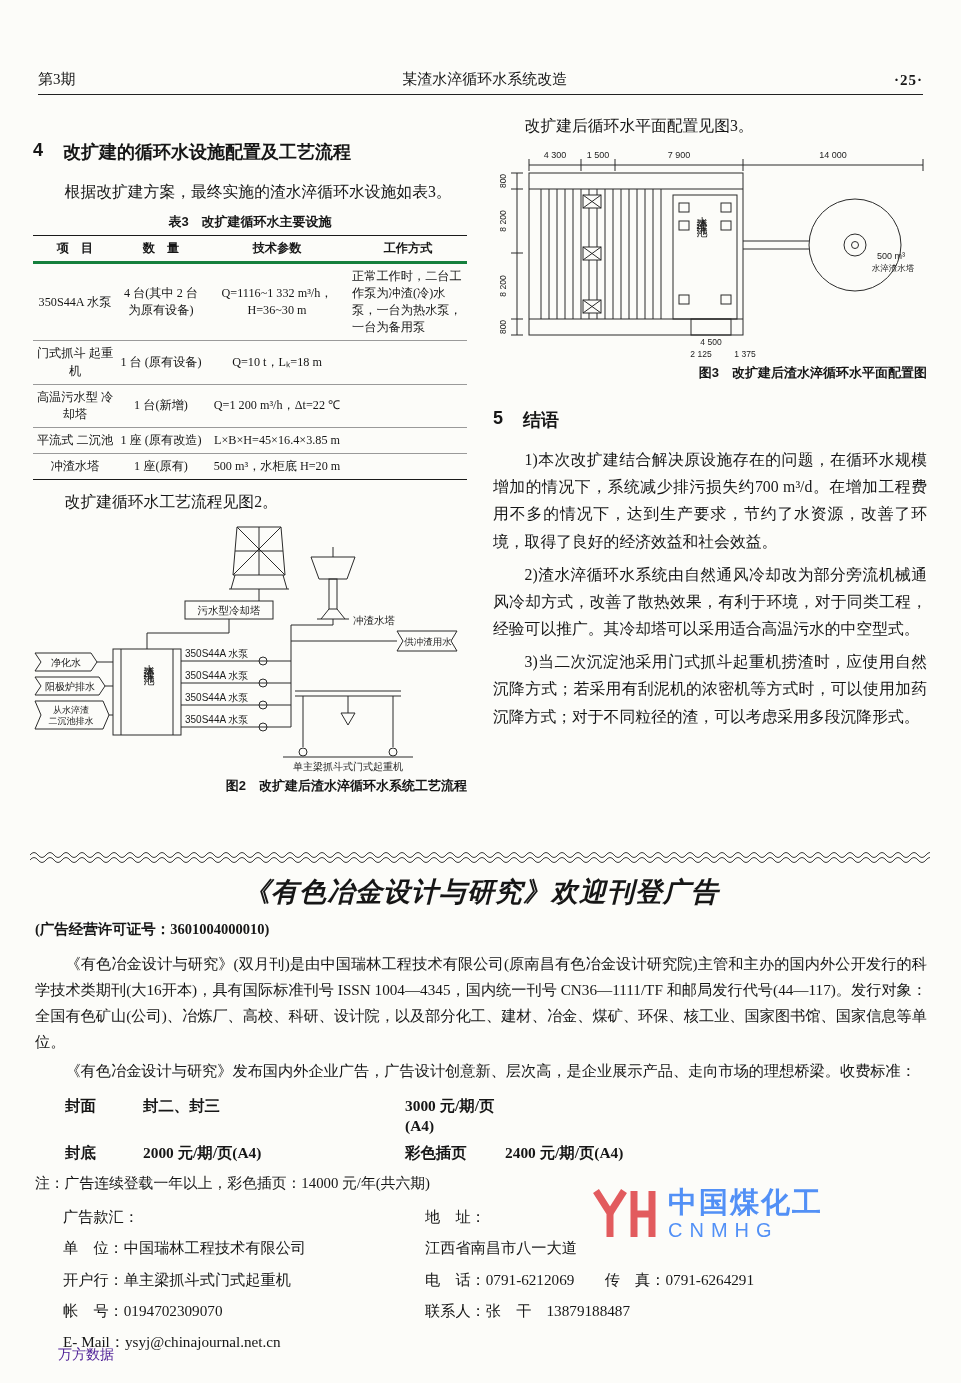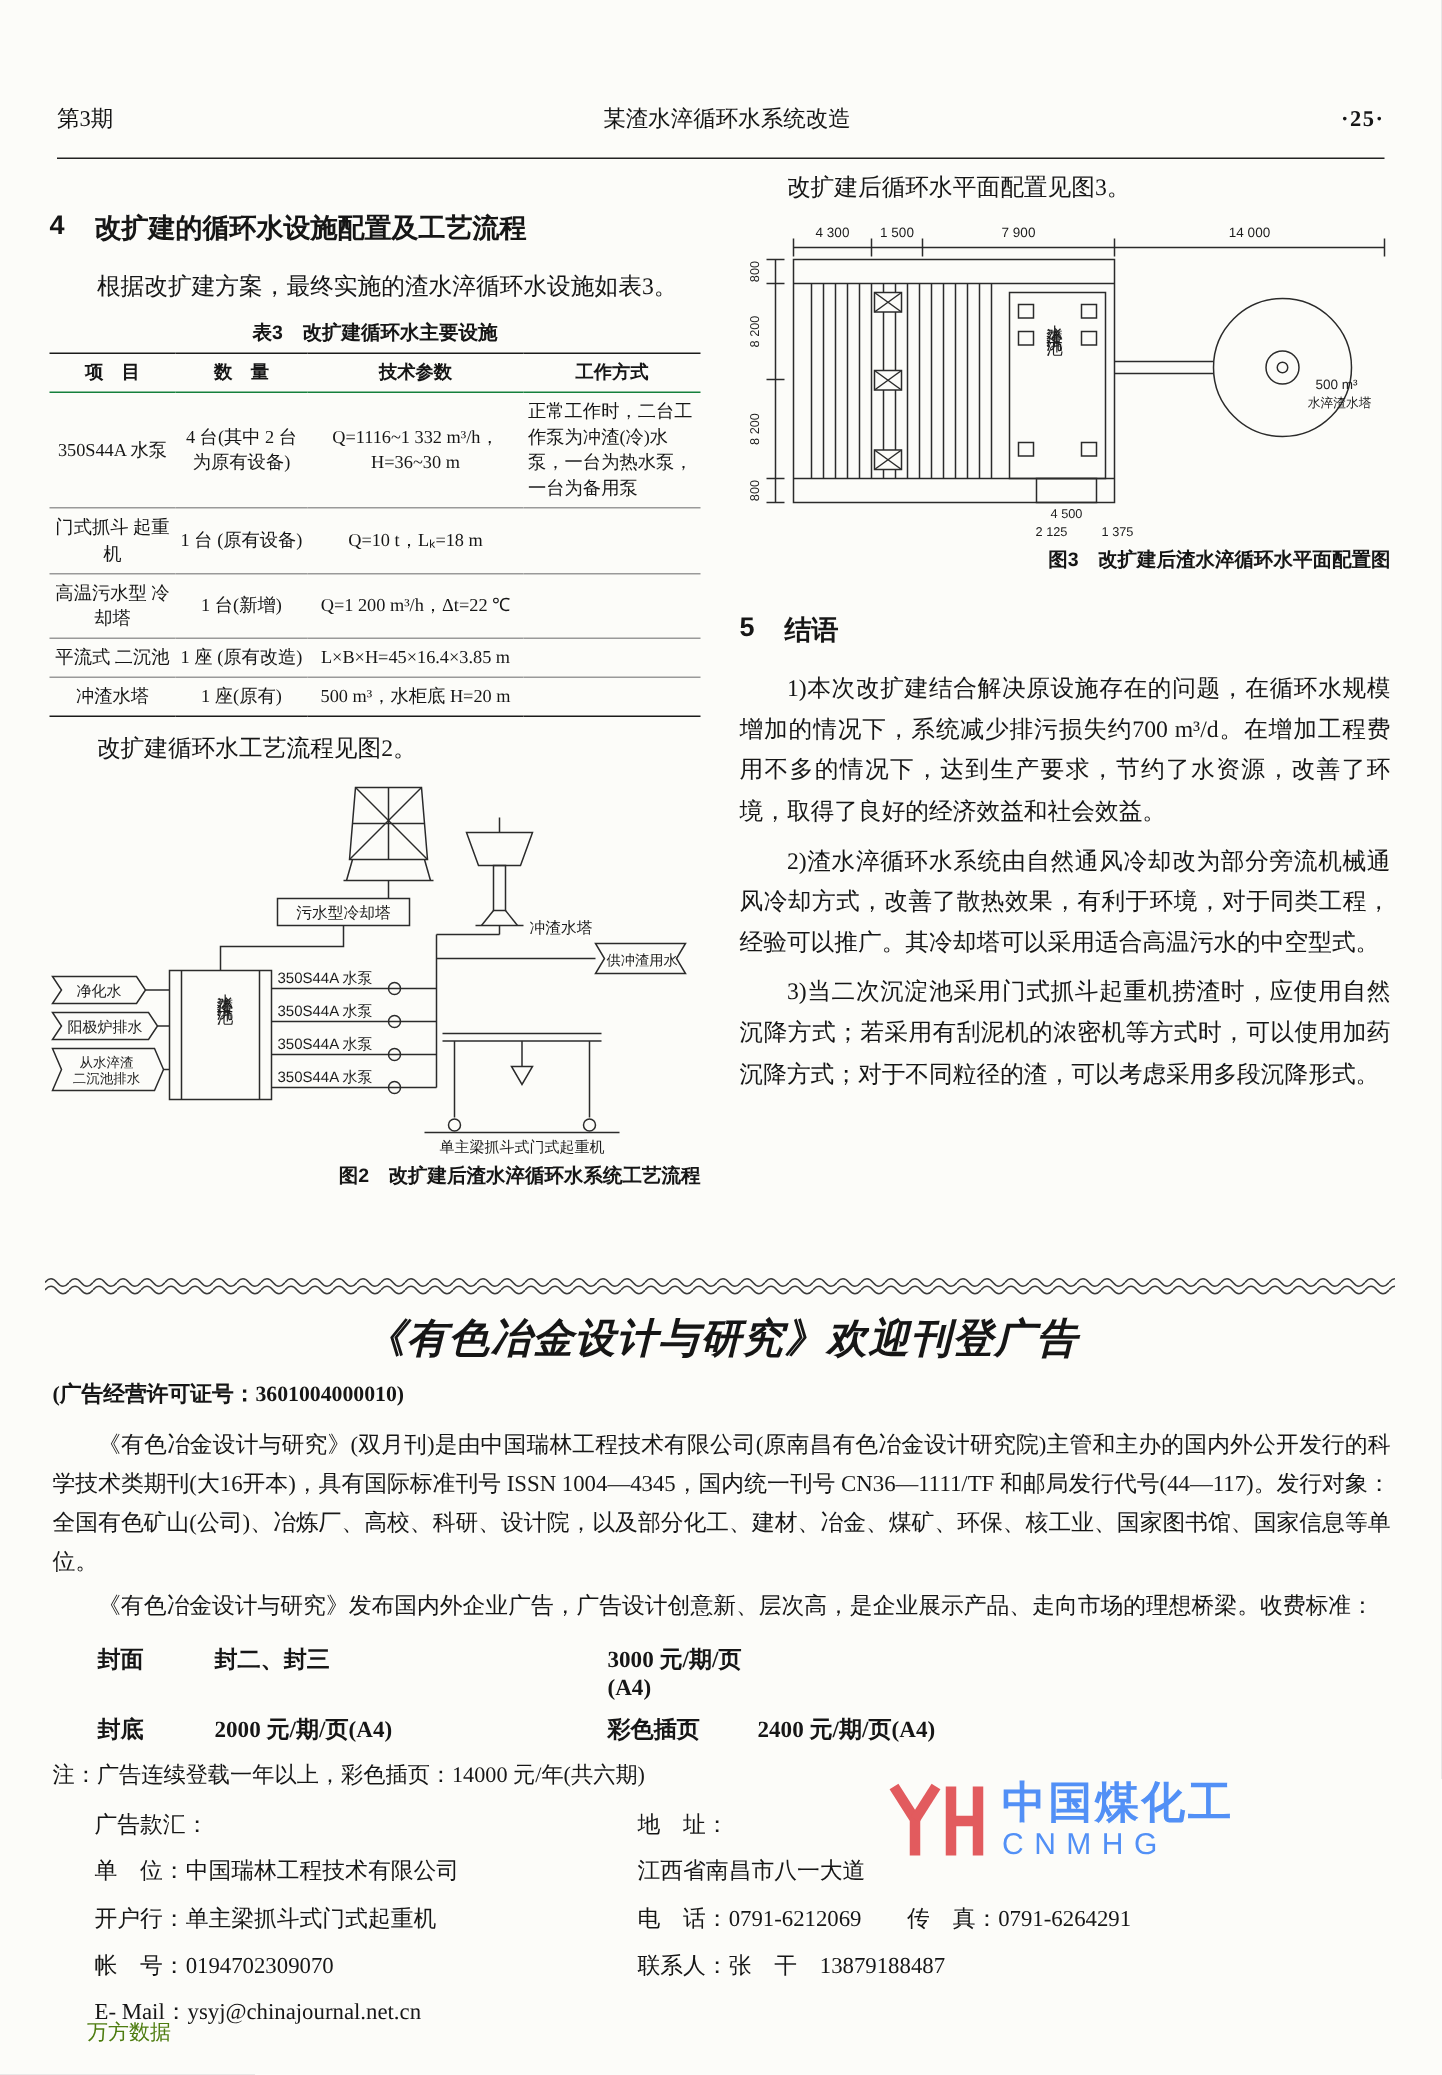"第3期" .header { padding-bottom: 16px -> 5px }
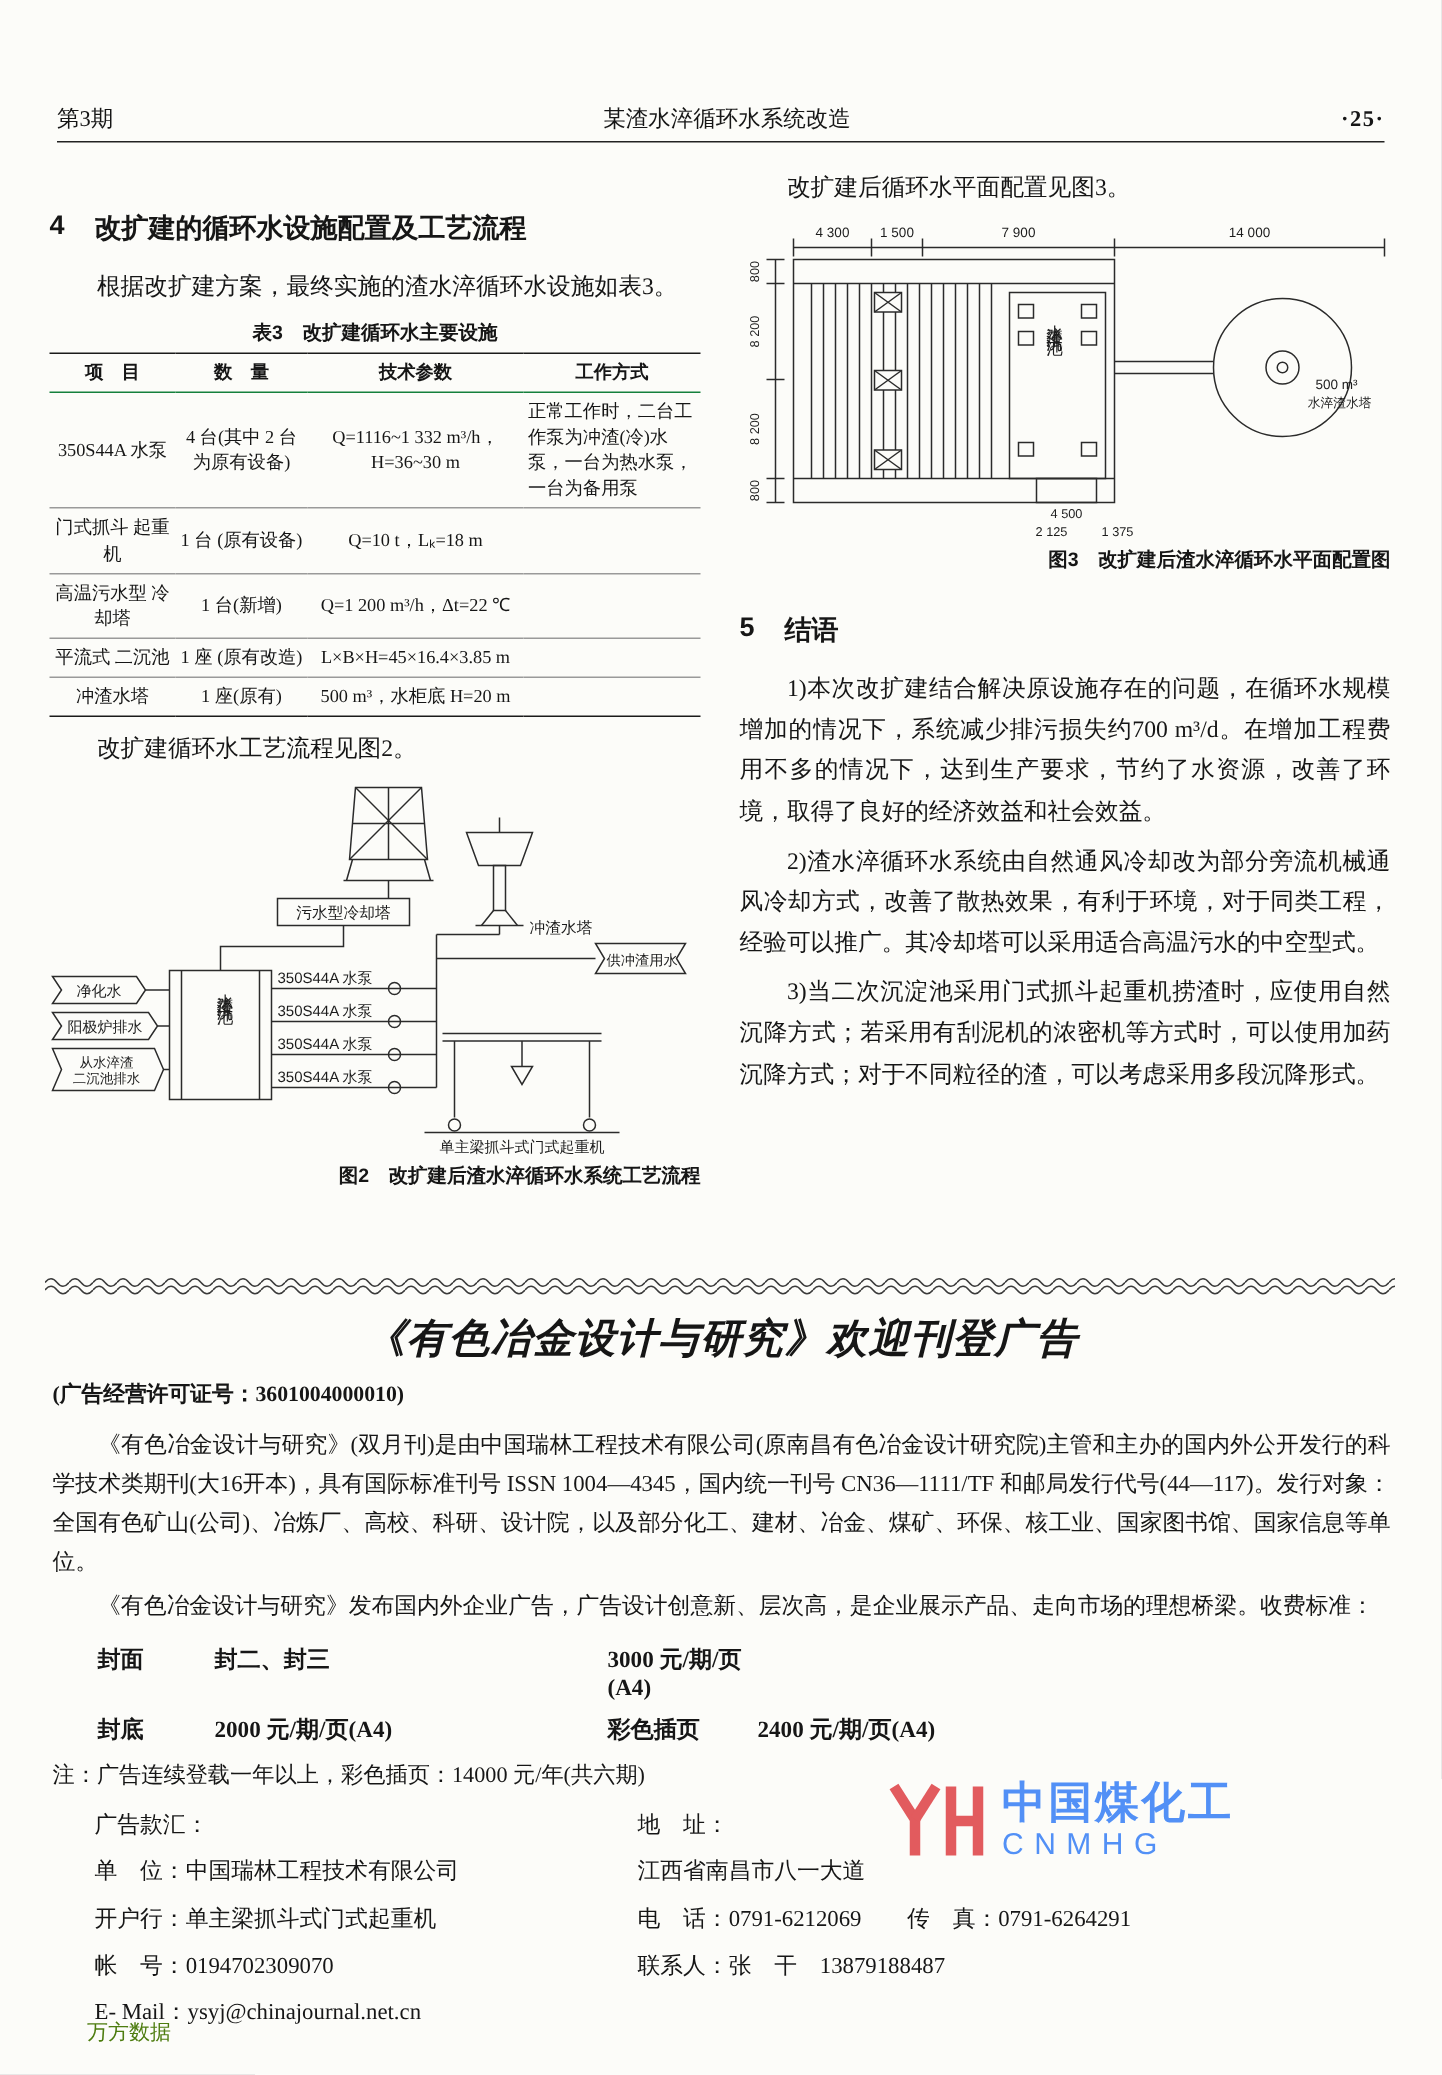"项 目" .t3 th { border-bottom: 1px solid #15803d -> 3px solid #15803d }
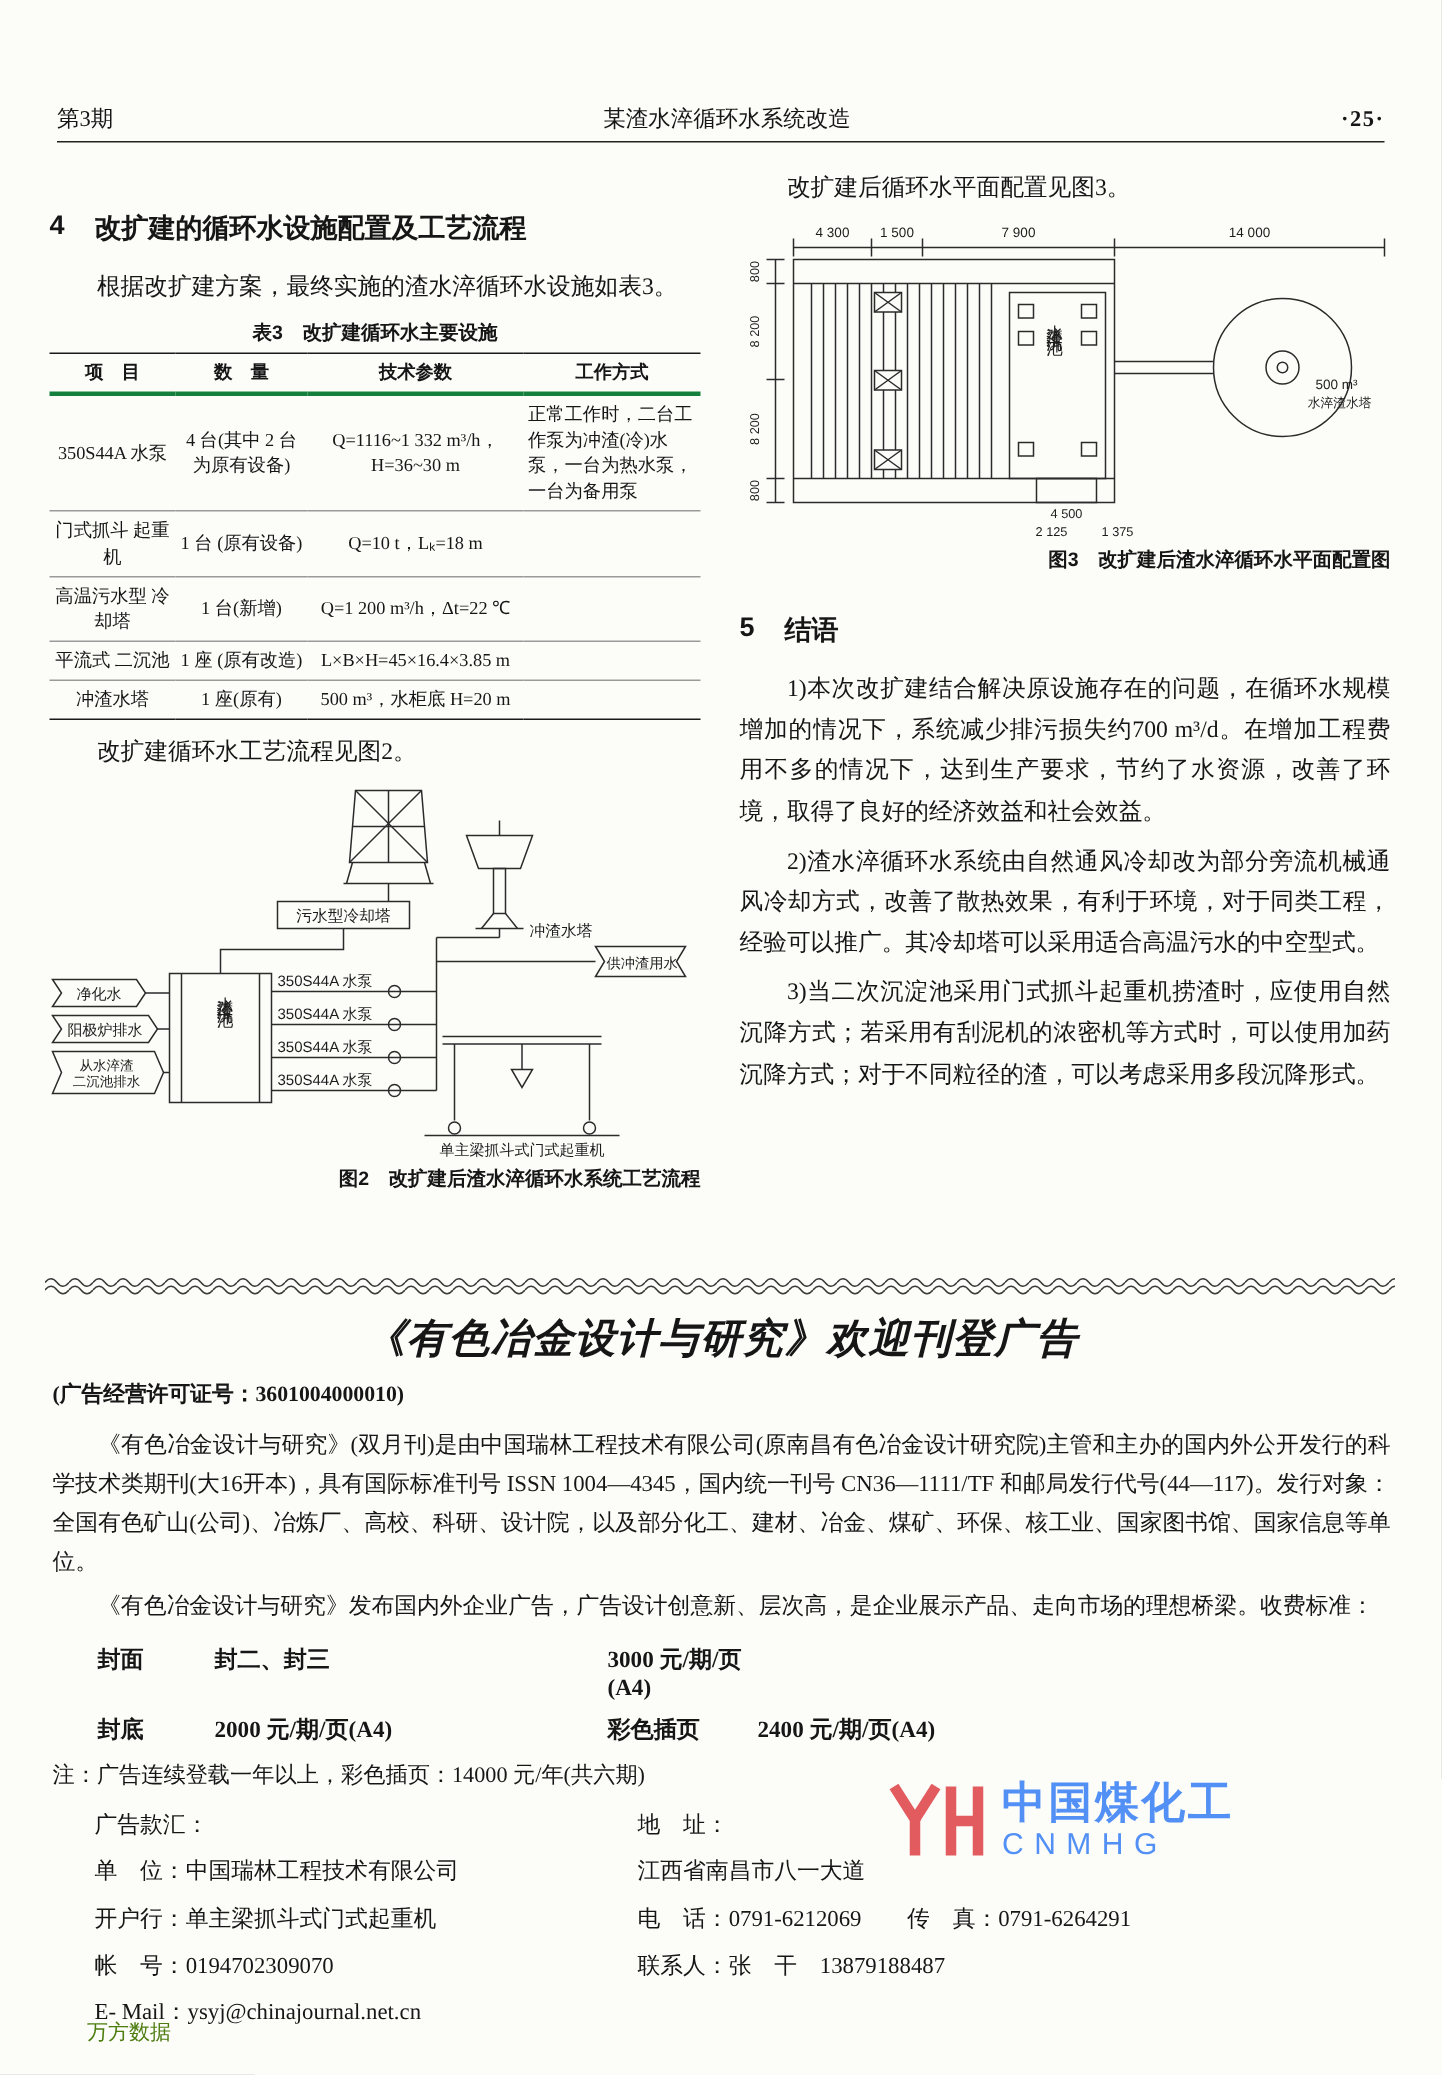"万方数据" .footer { color: #4d7c0f -> #4c1d95 }
